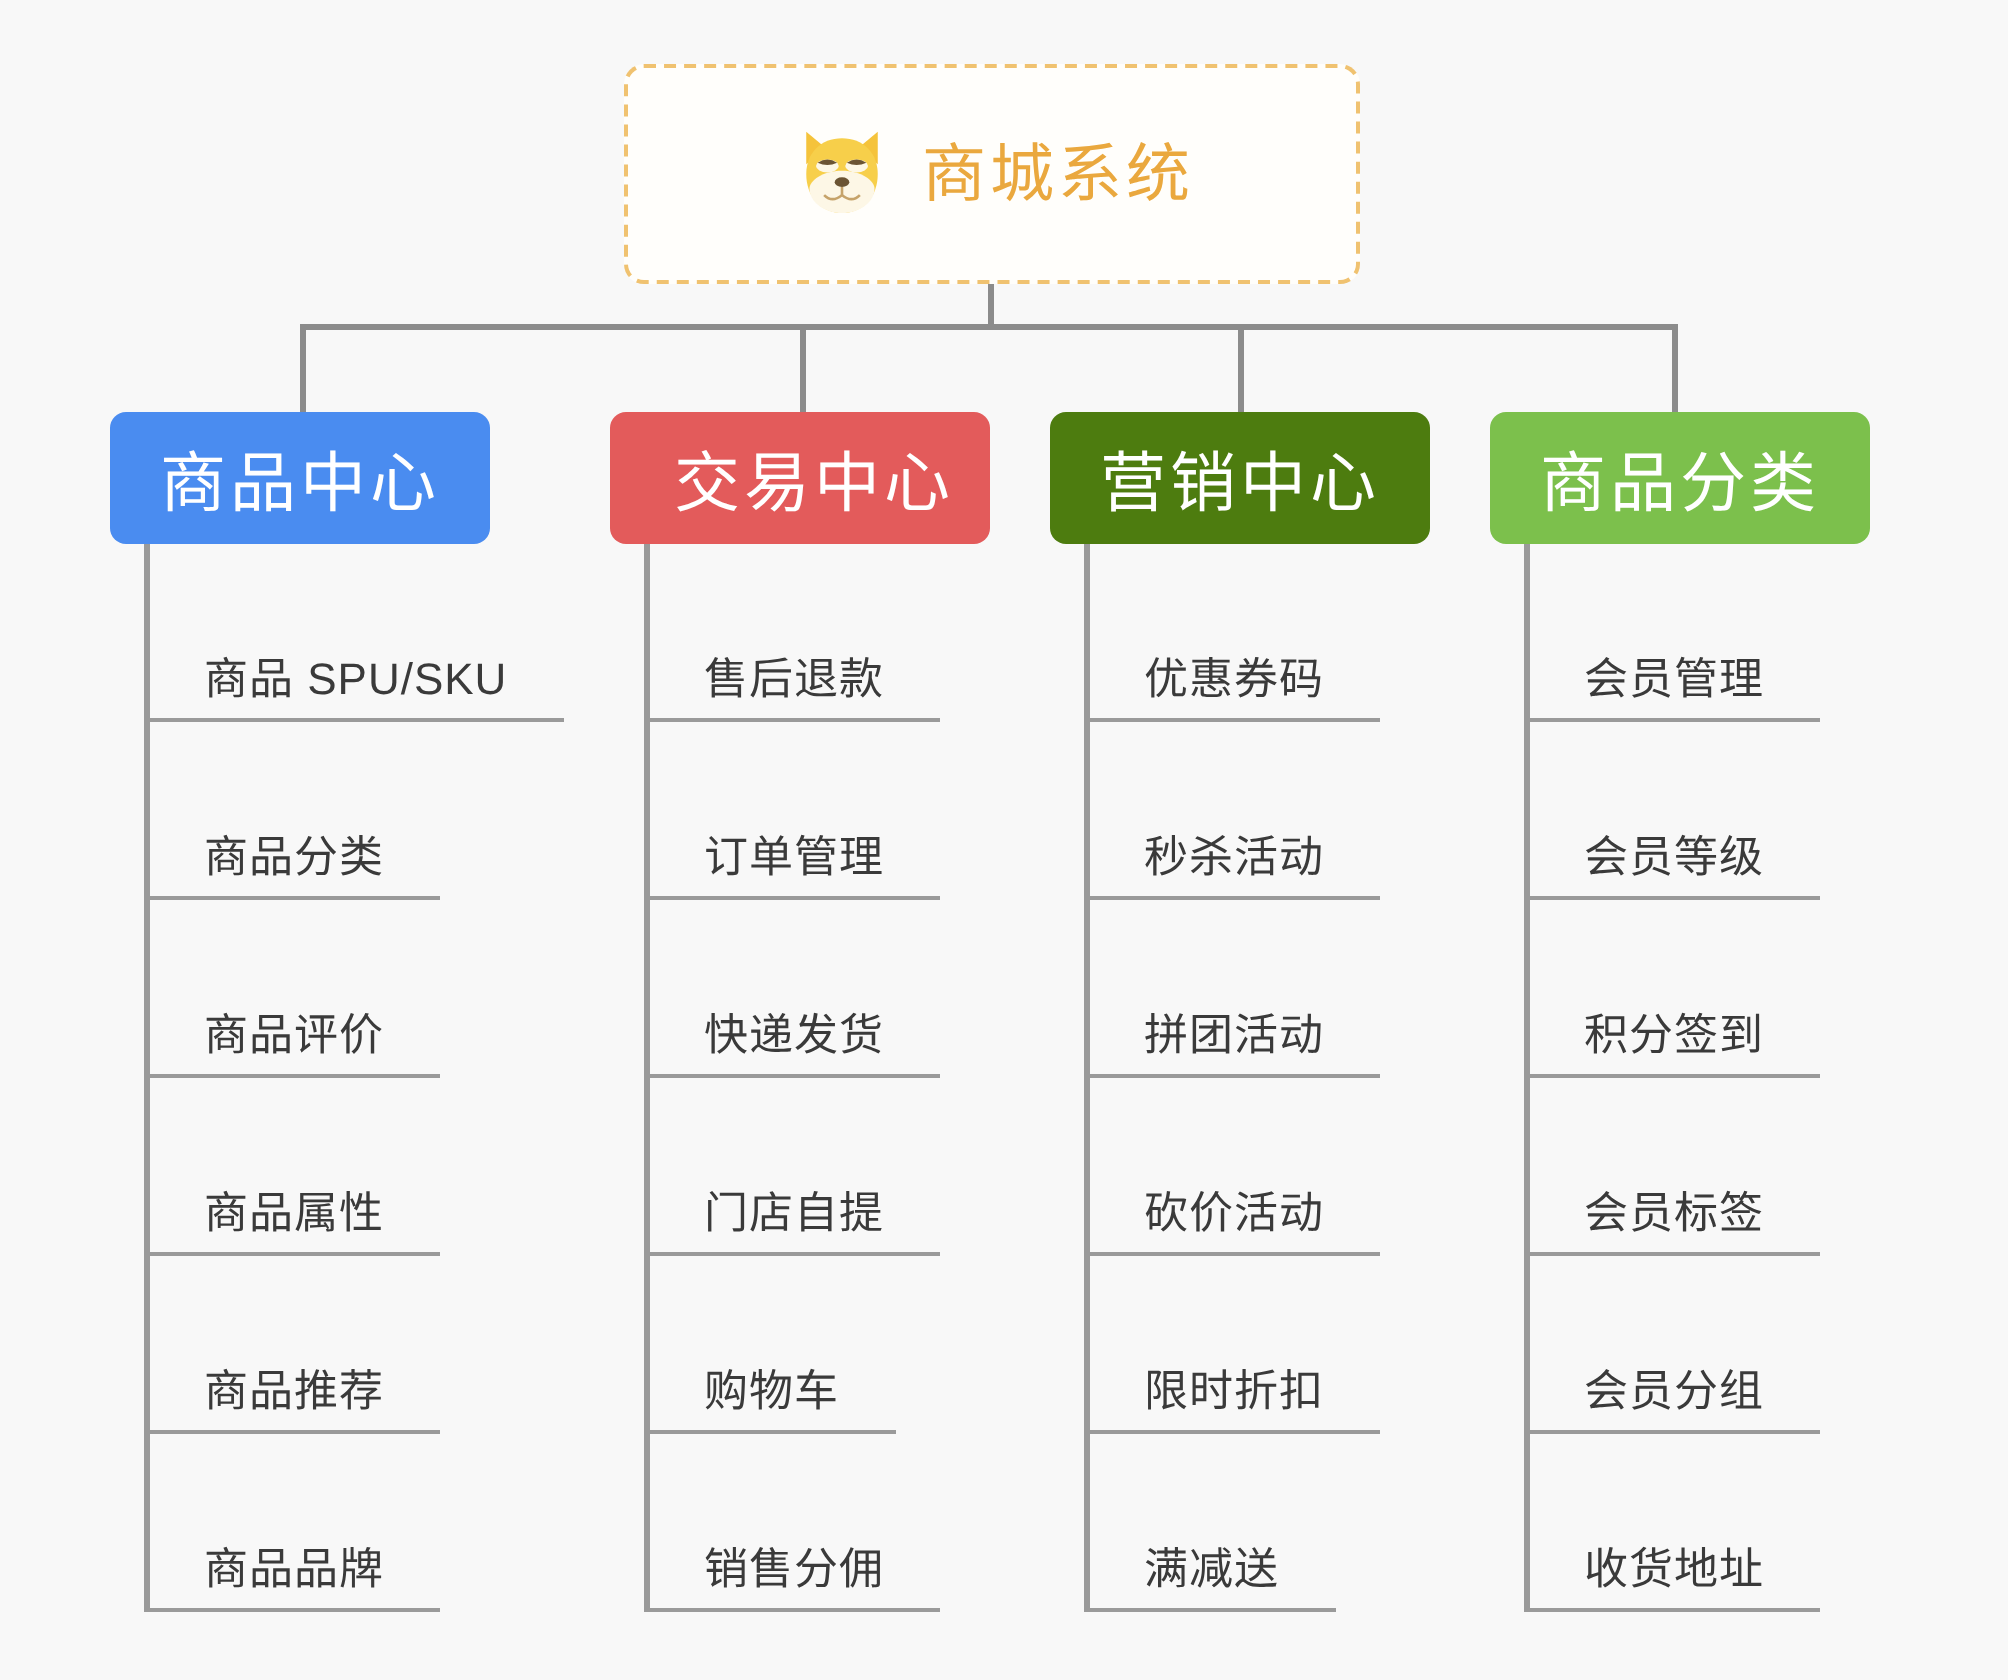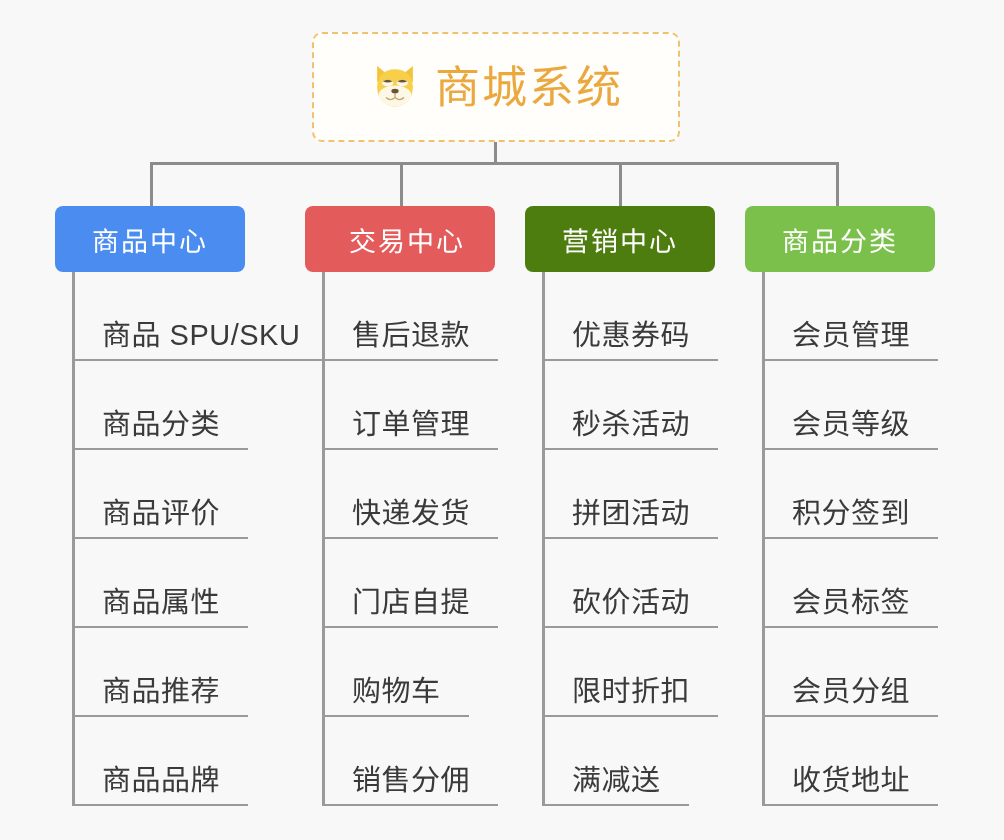"商城系统" .root-title { font-size: 45px -> 32px }
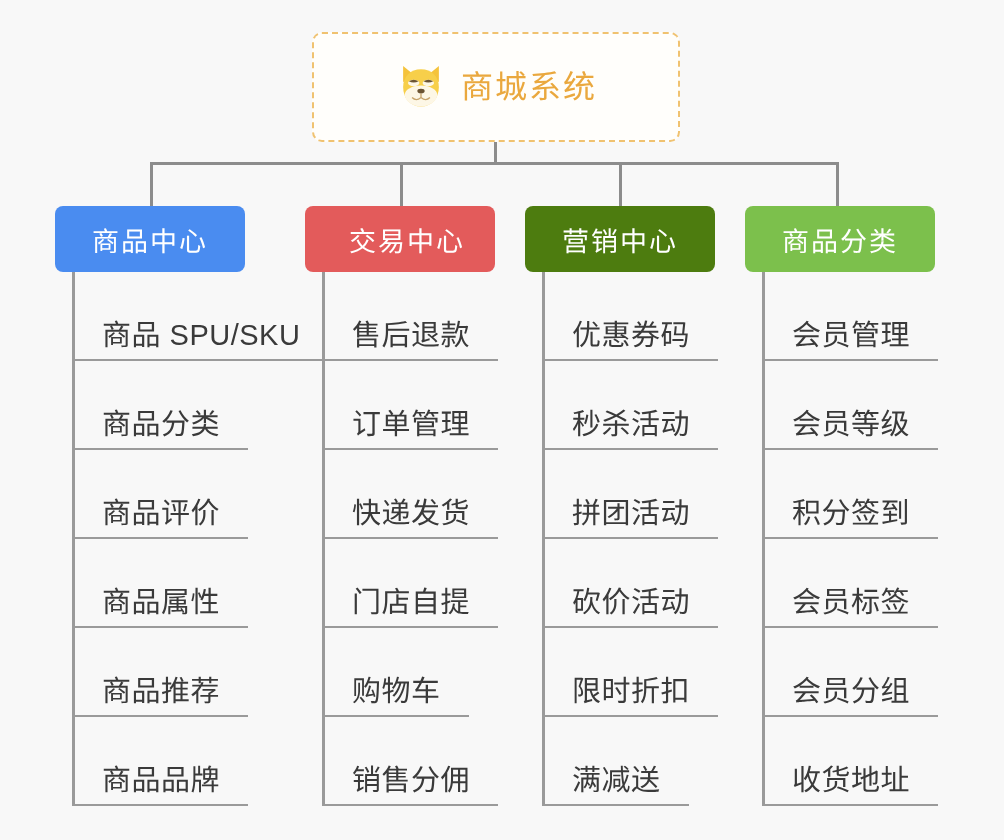"商品中心" .col-header { font-size: 27px -> 33px }
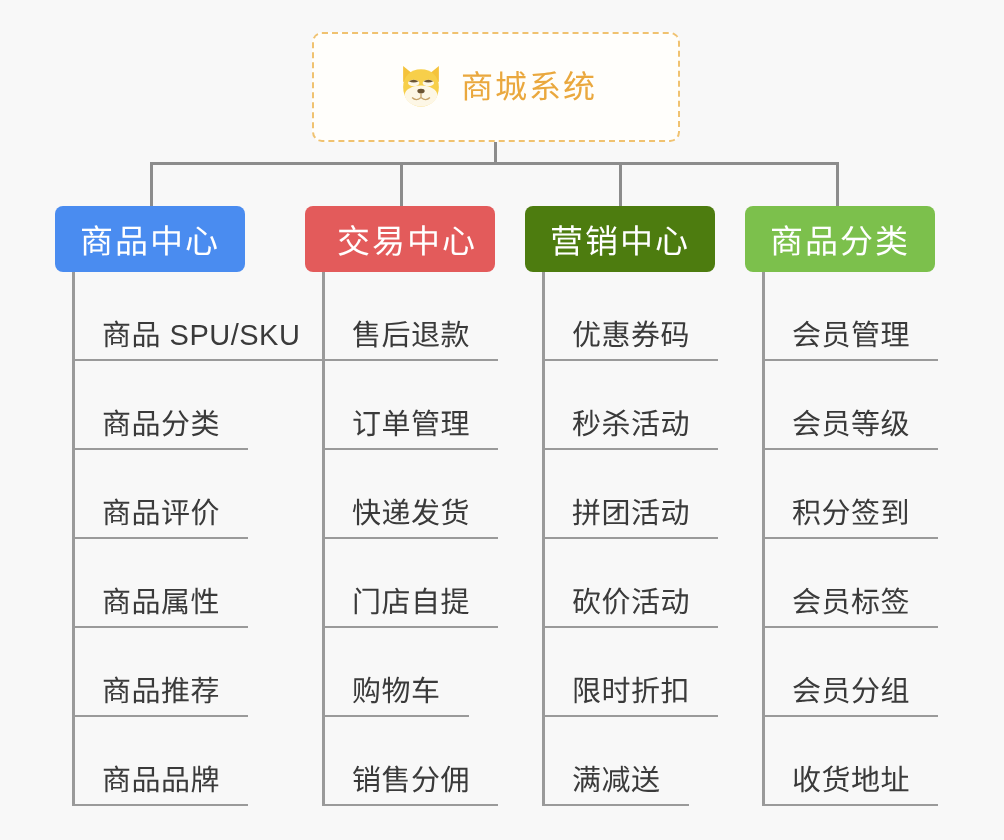"商品 SPU/SKU" .item-inner { font-size: 29px -> 22px }
